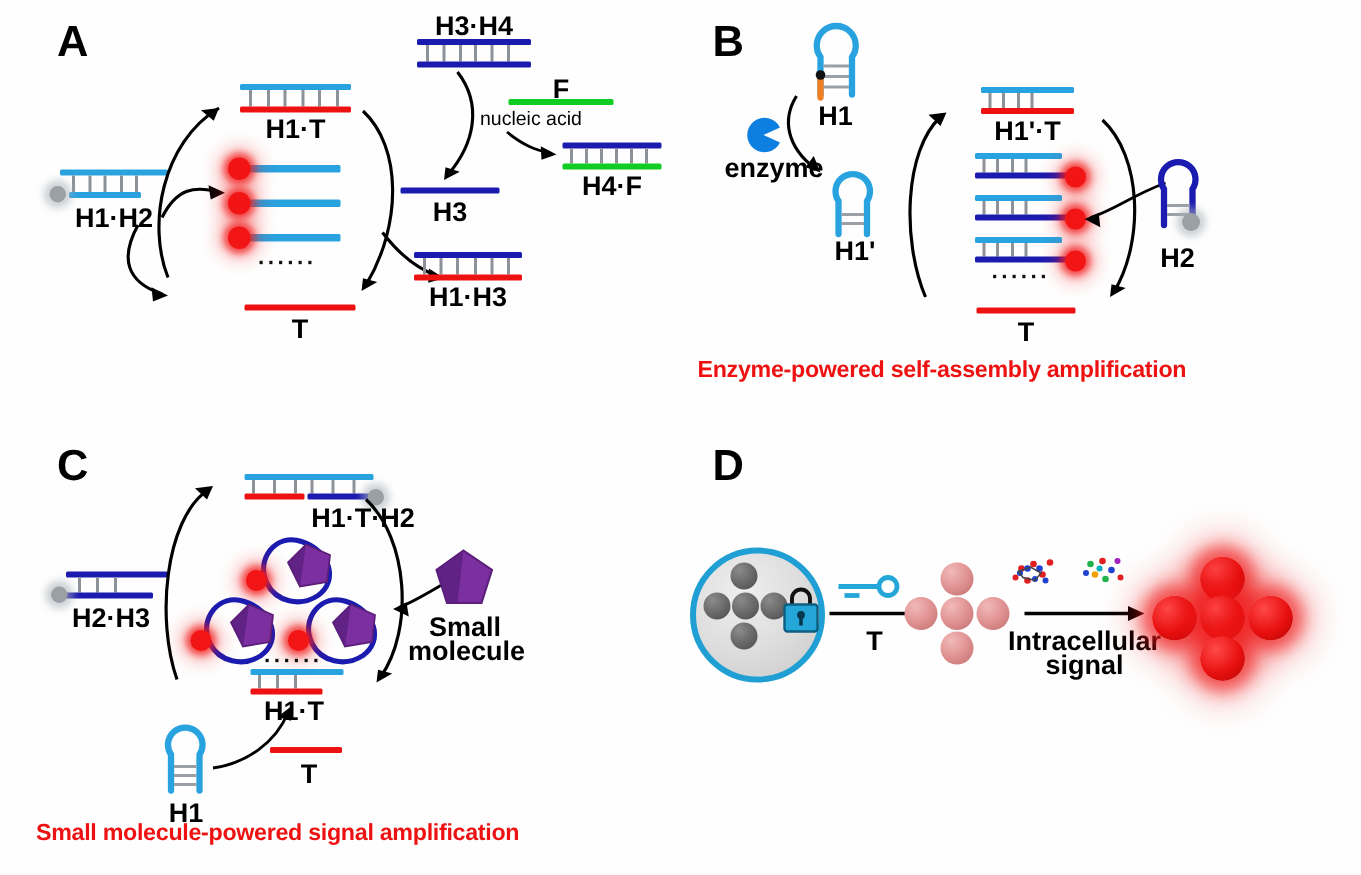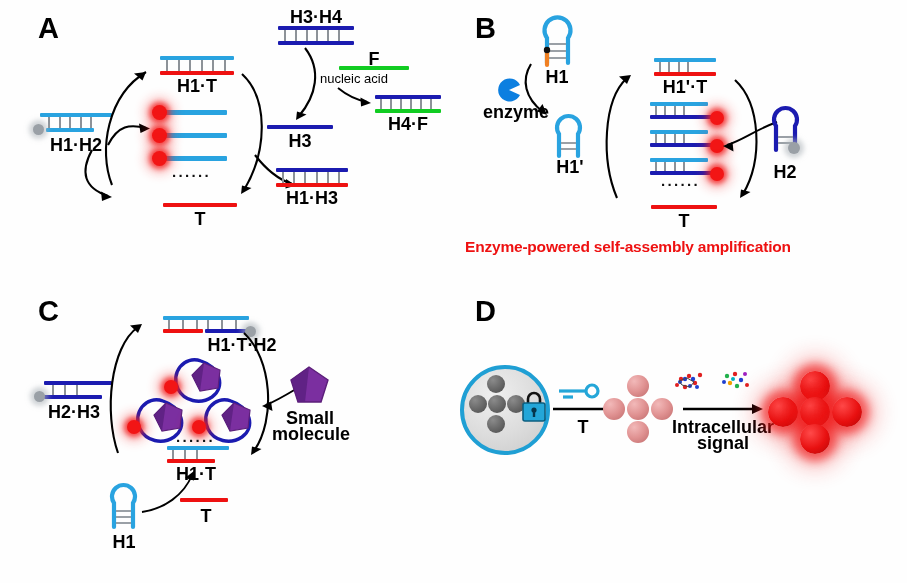"Small molecule-powered signal" div.caption { html: none -> <div>Small molecule-powered signal amplification</div> }
